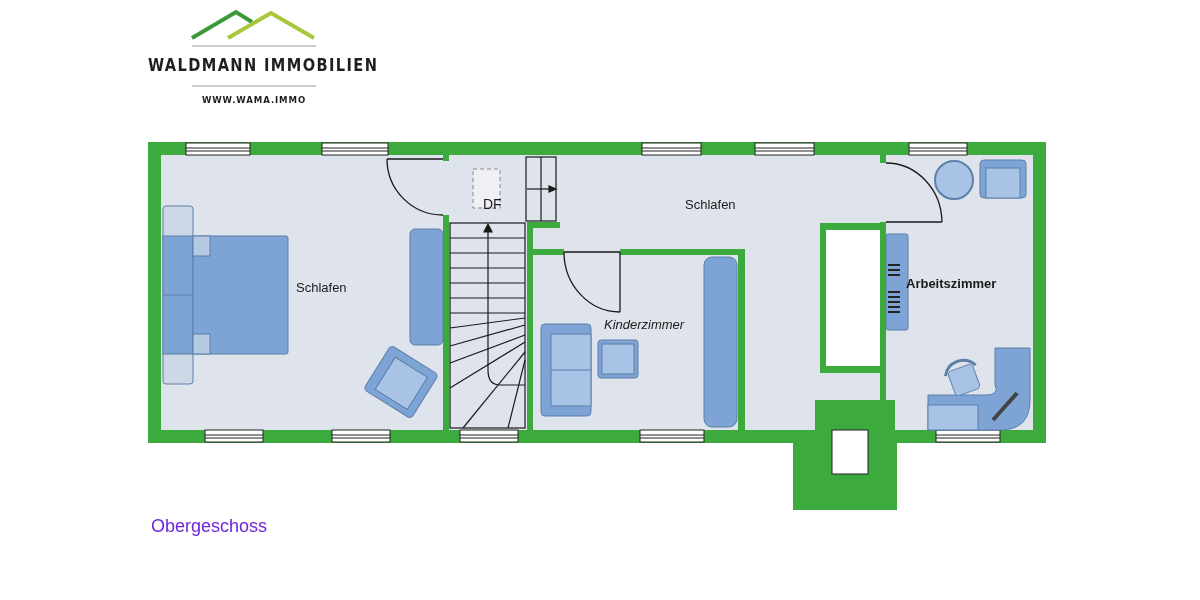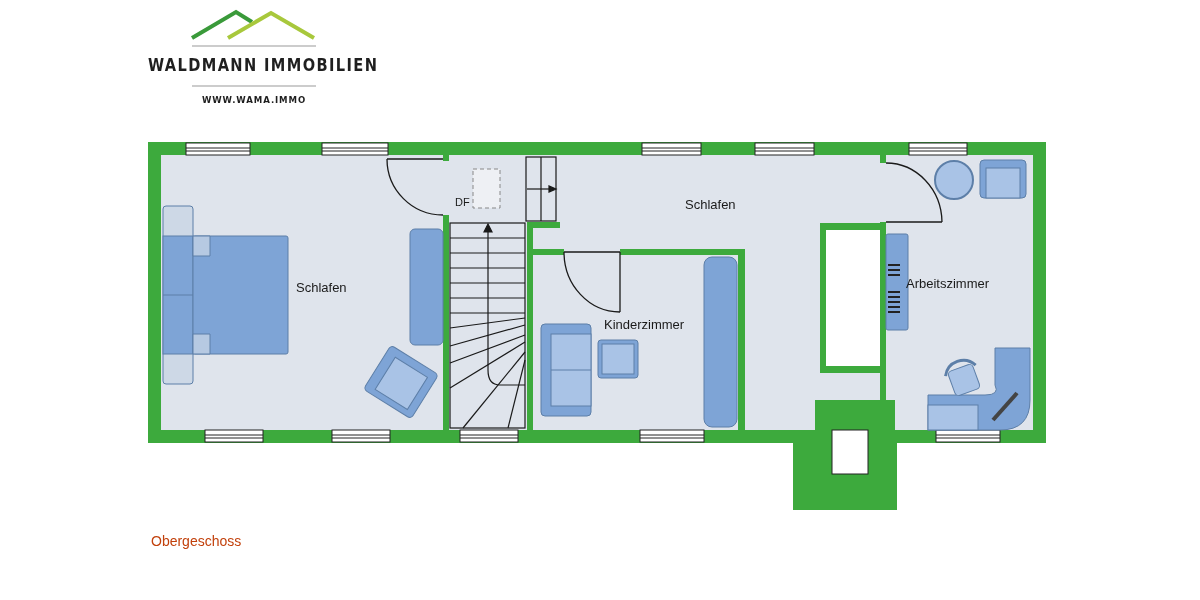"DF" div.room-label { font-size: 11px -> 14px; left: 455px -> 483px }
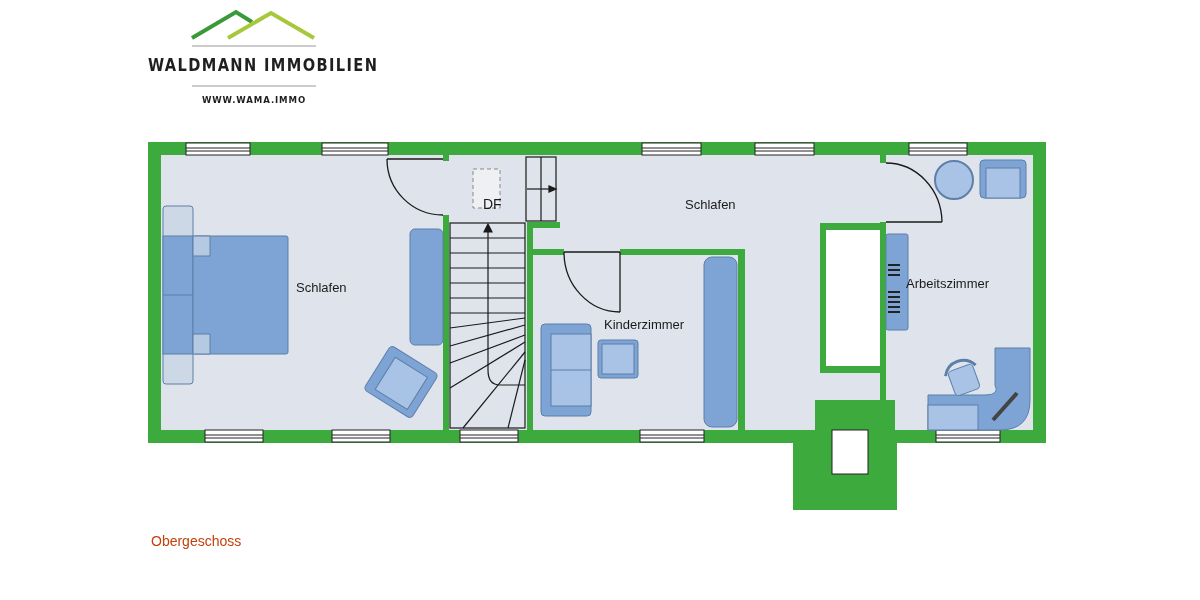"Arbeitszimmer" div.room-label { font-weight: none -> bold }
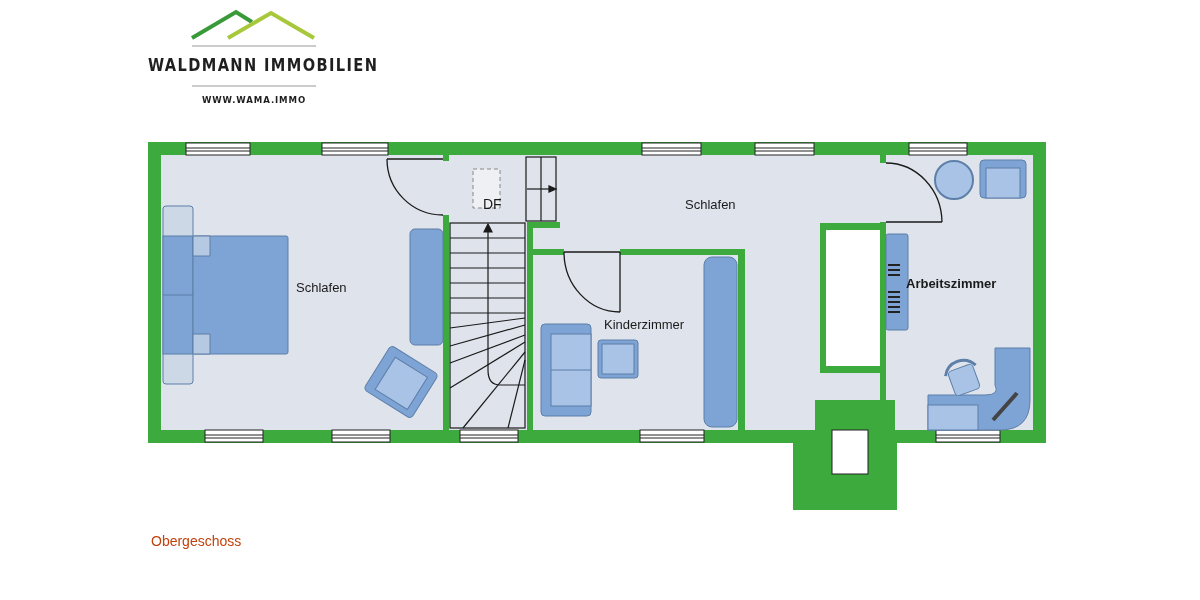"Kinderzimmer" div.room-label { font-style: none -> italic }
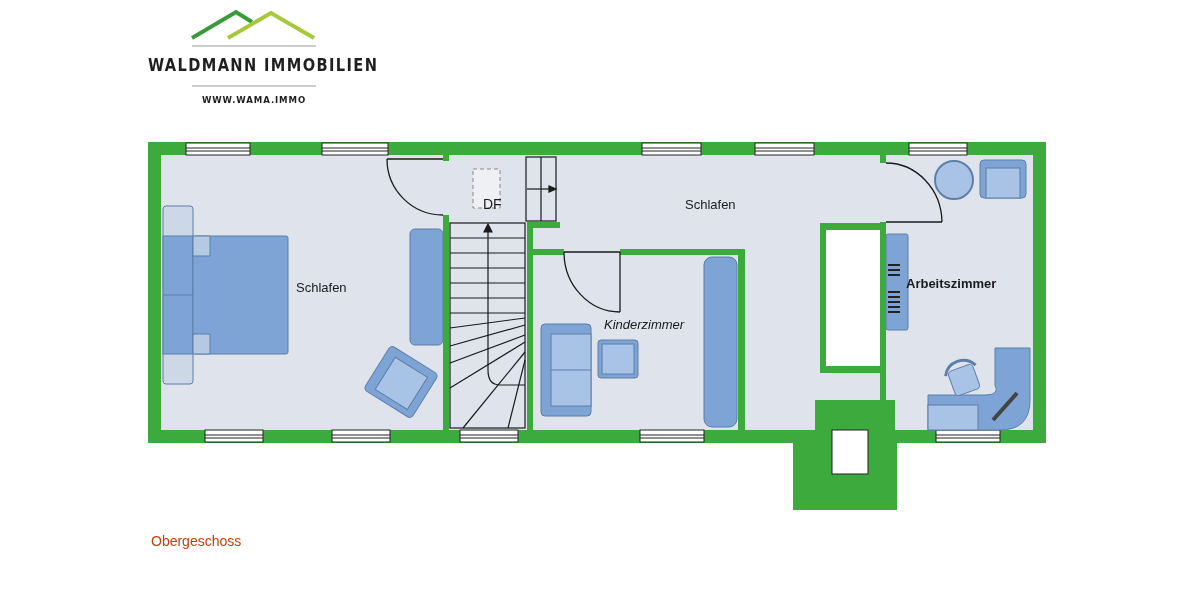"Obergeschoss" .floor-caption { color: #c2410c -> #6d28d9; font-size: 14px -> 18px; top: 533px -> 516px }
